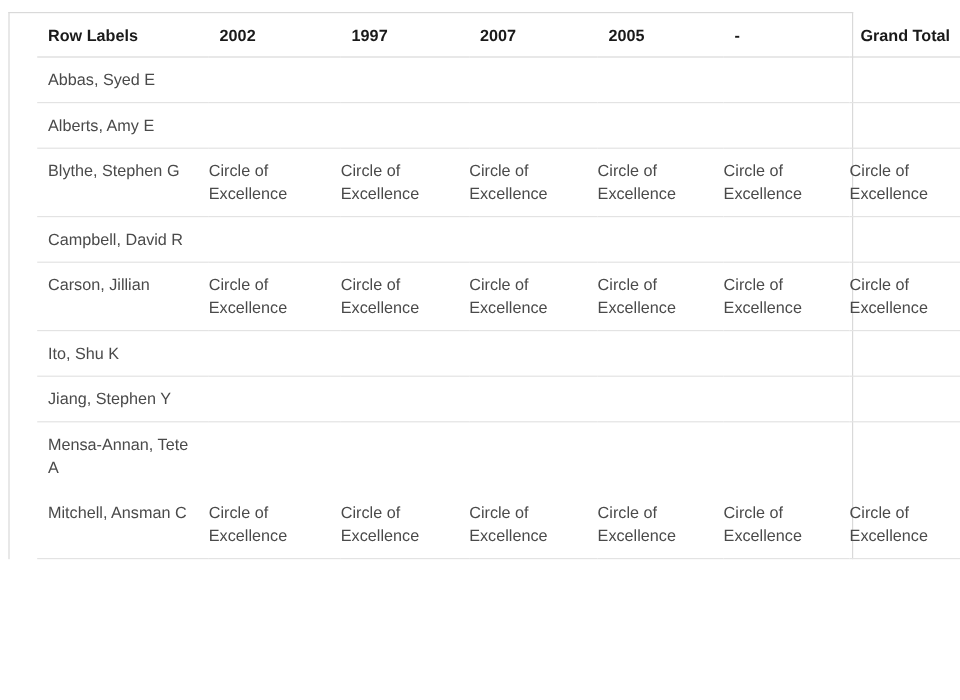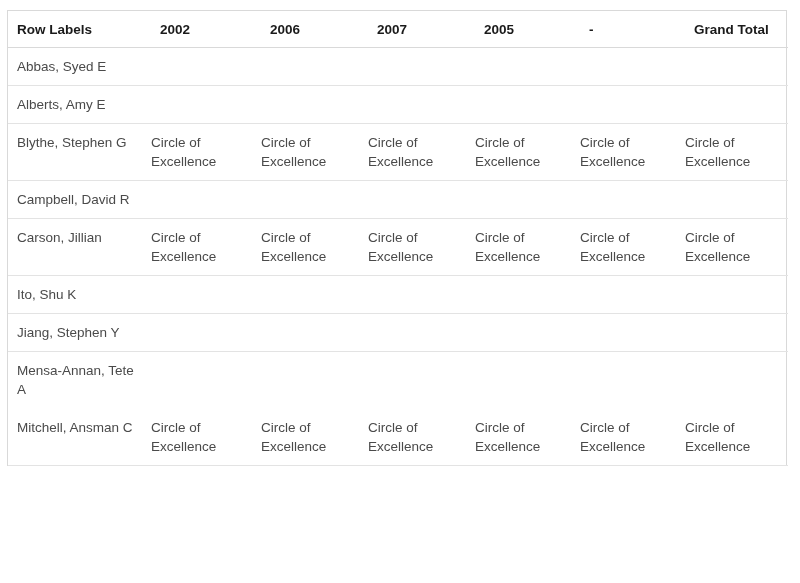"Row Labels" .pivot-wrap { padding-left: none -> 23px; width: 780px -> 704px }
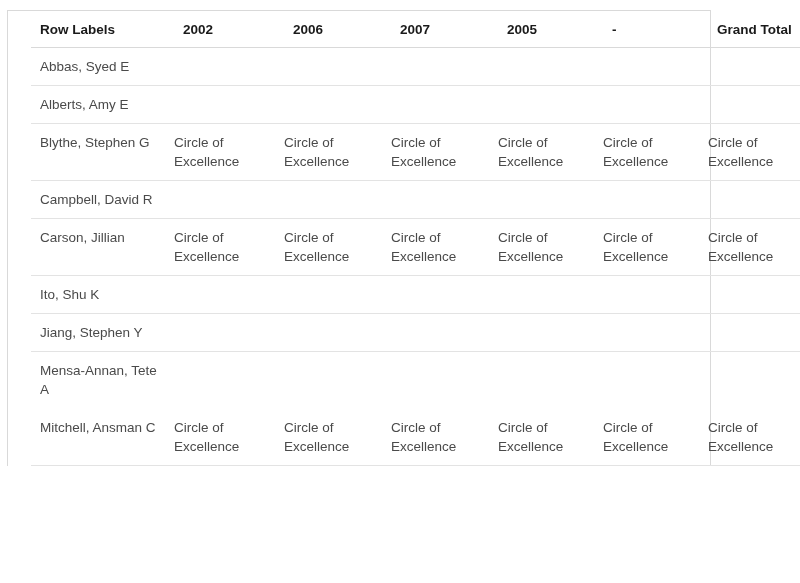"2006" th.pad-left { text: 2006 -> 1997 }
